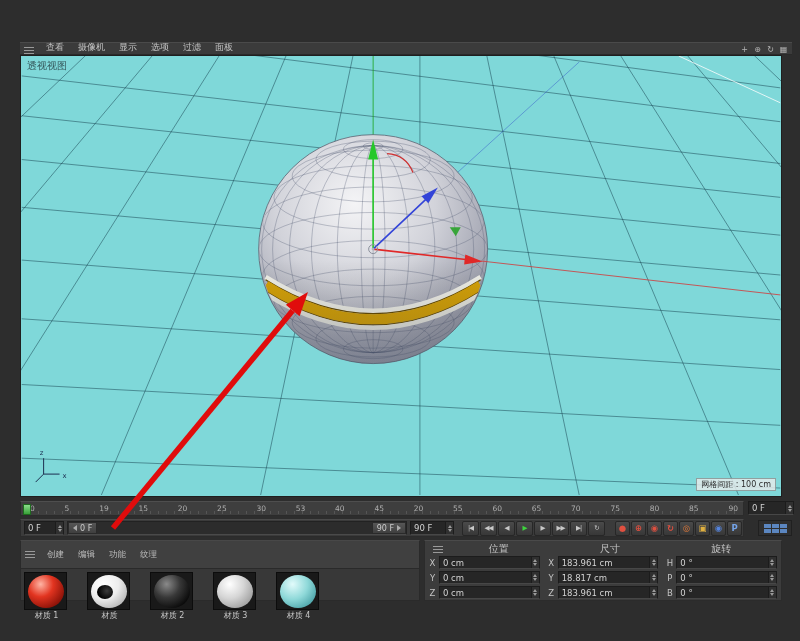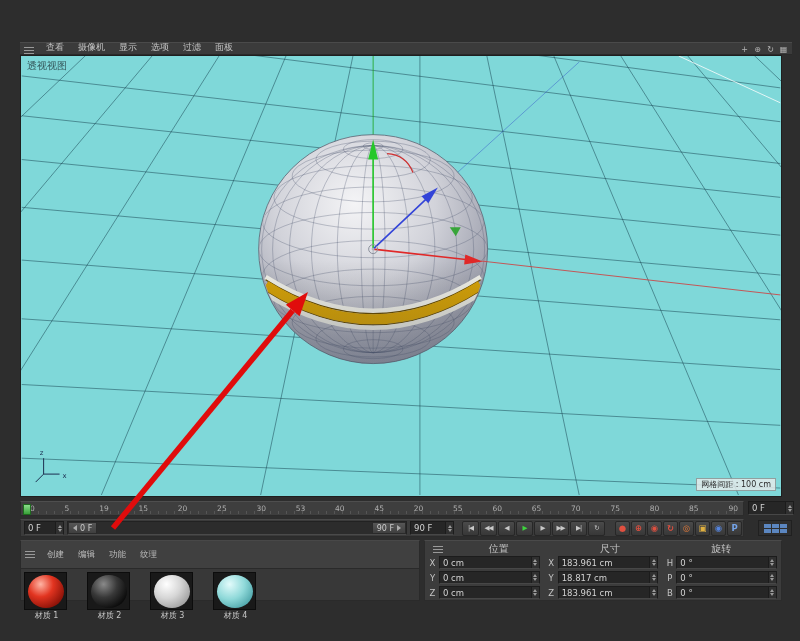"材质" div.mat { html: none -> <div> <div> <div> <div></div> </div> </div> <div>材质</div> </div> }
